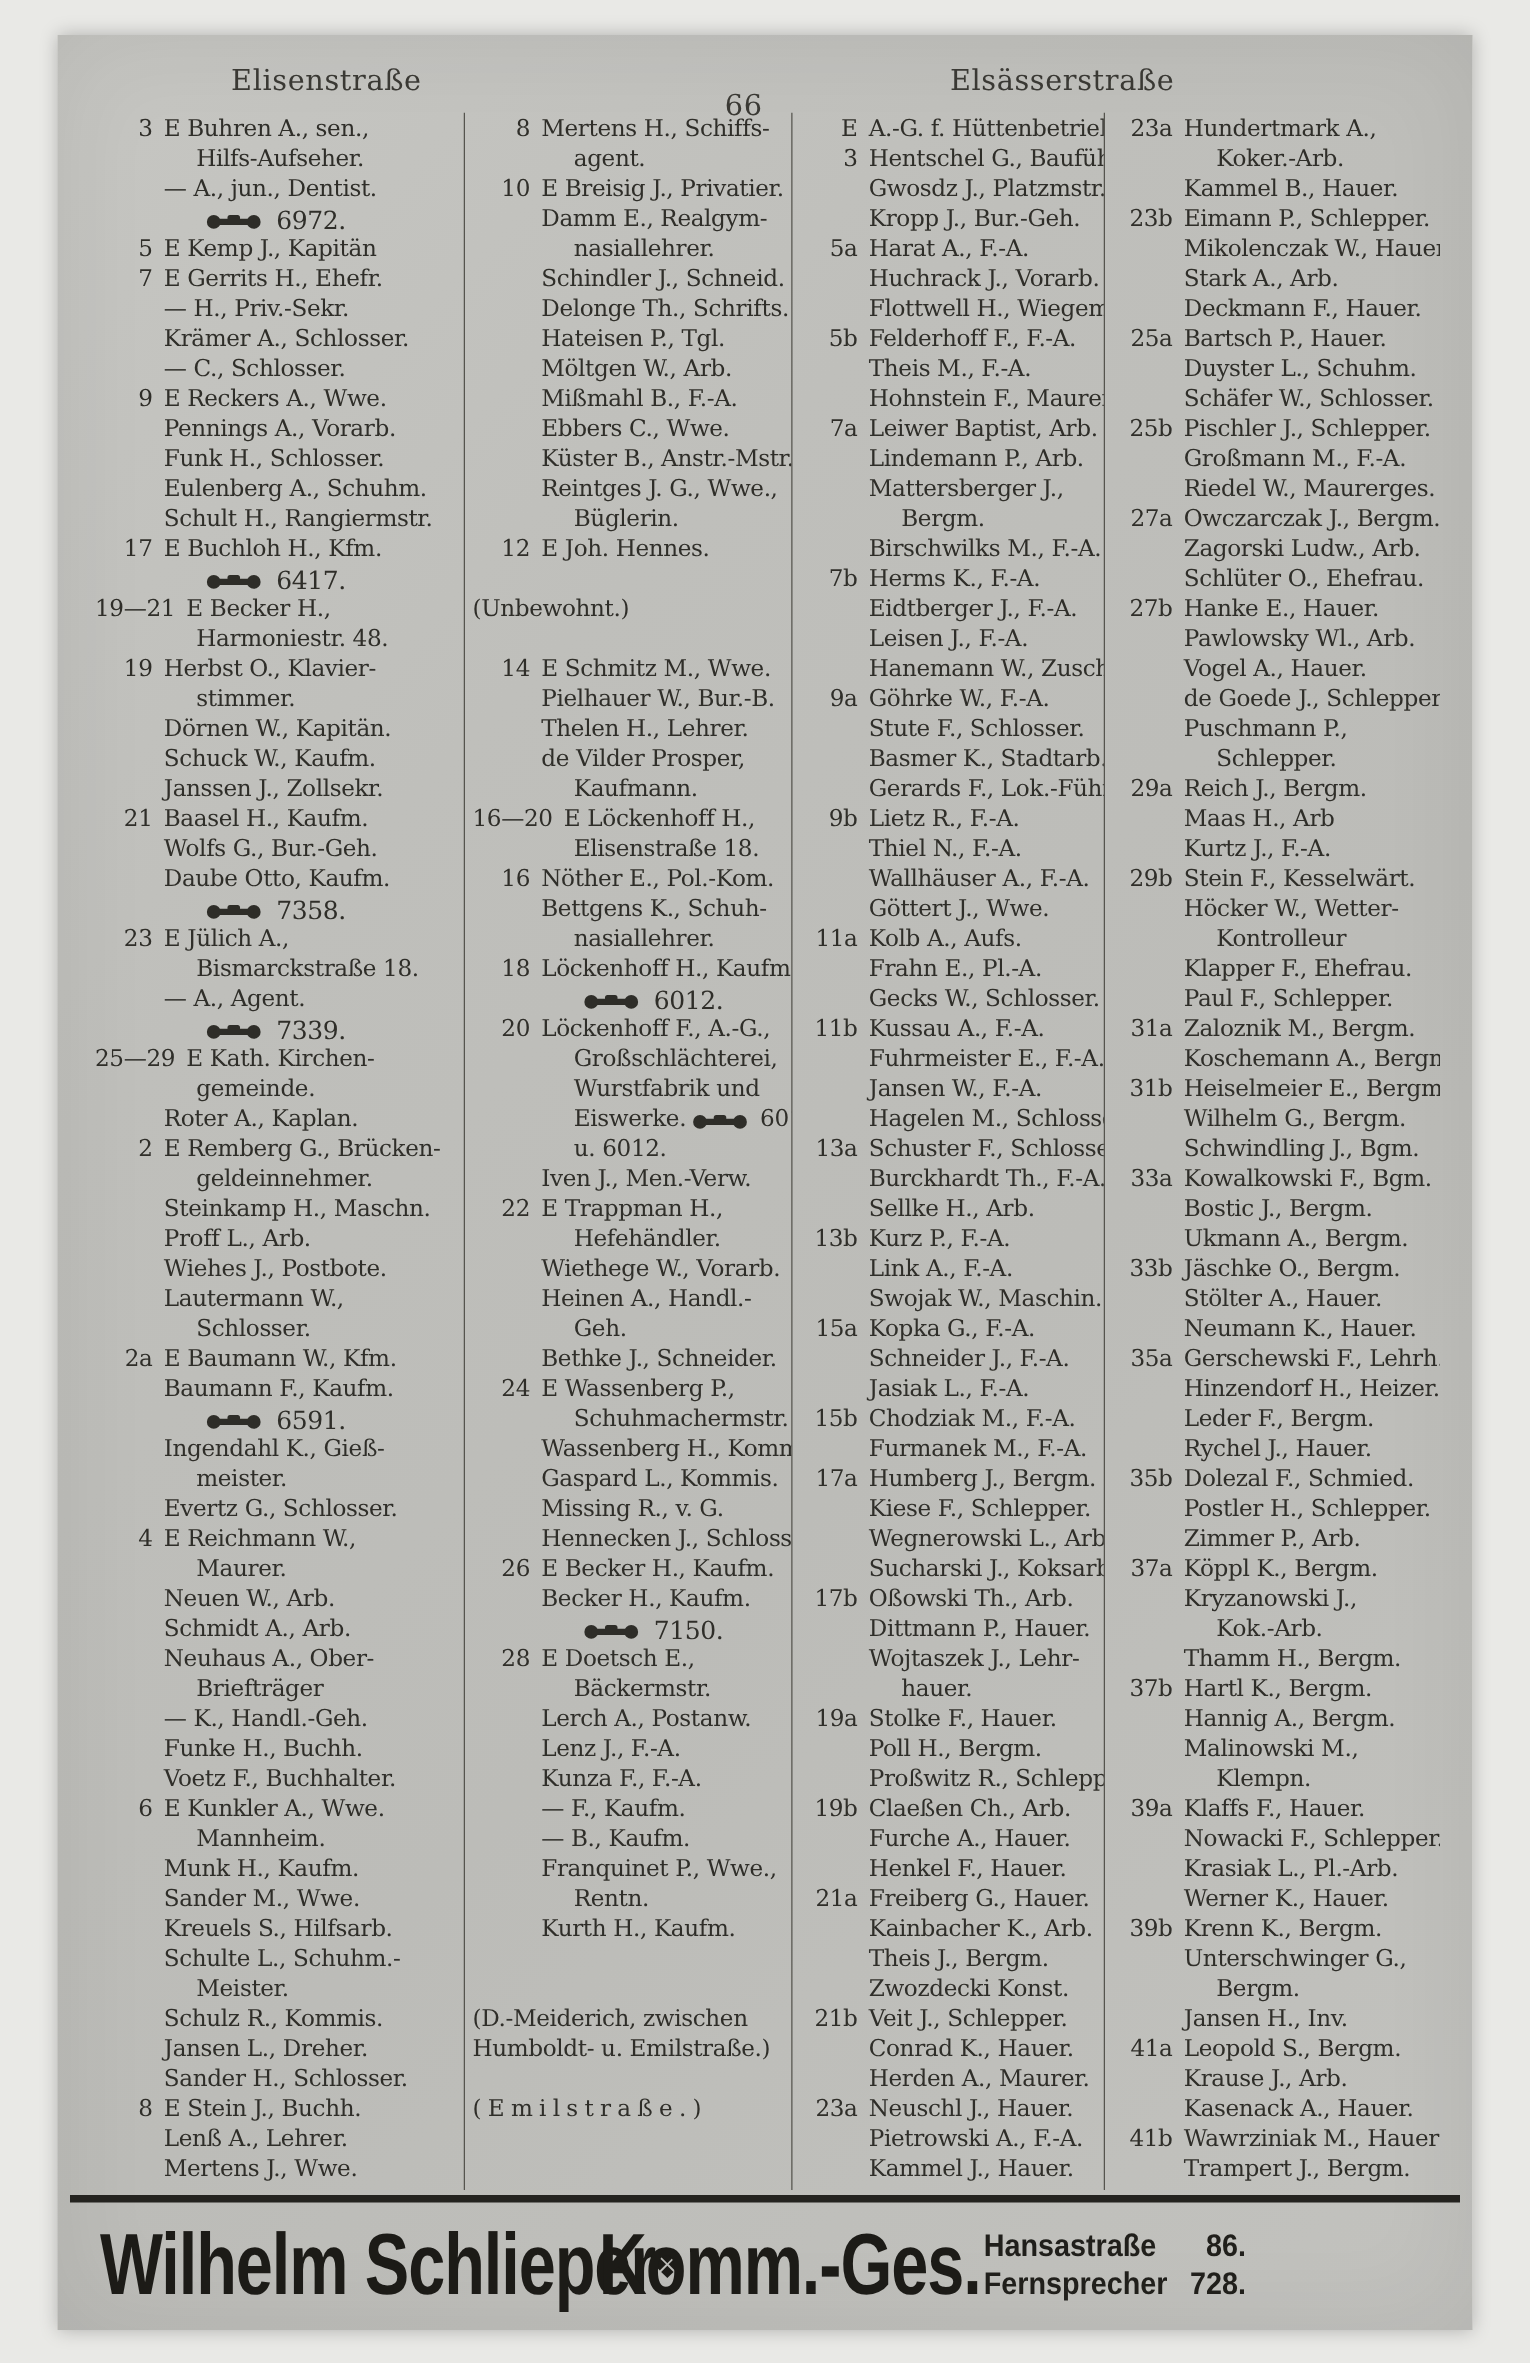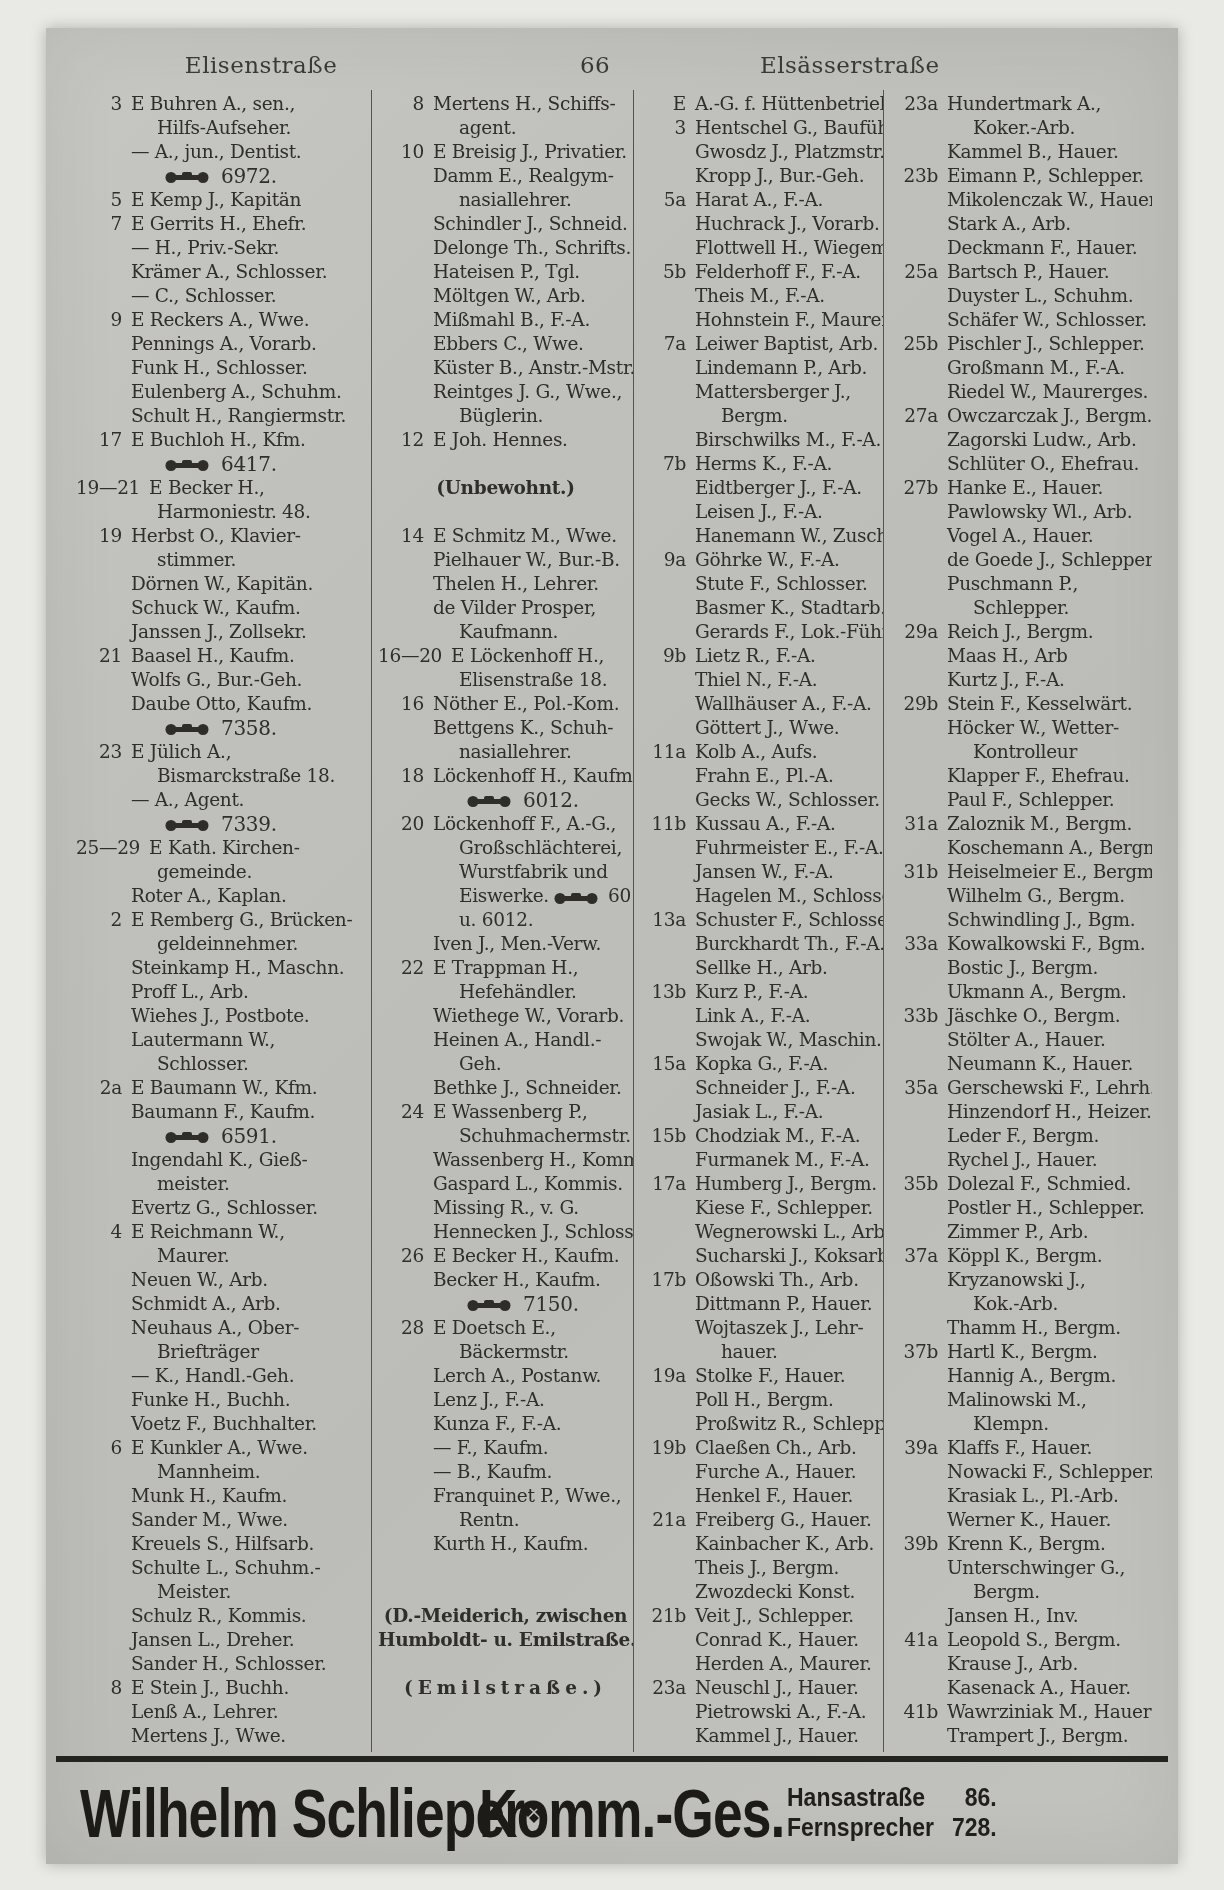"66" .h-center { margin-top: none -> 20px }
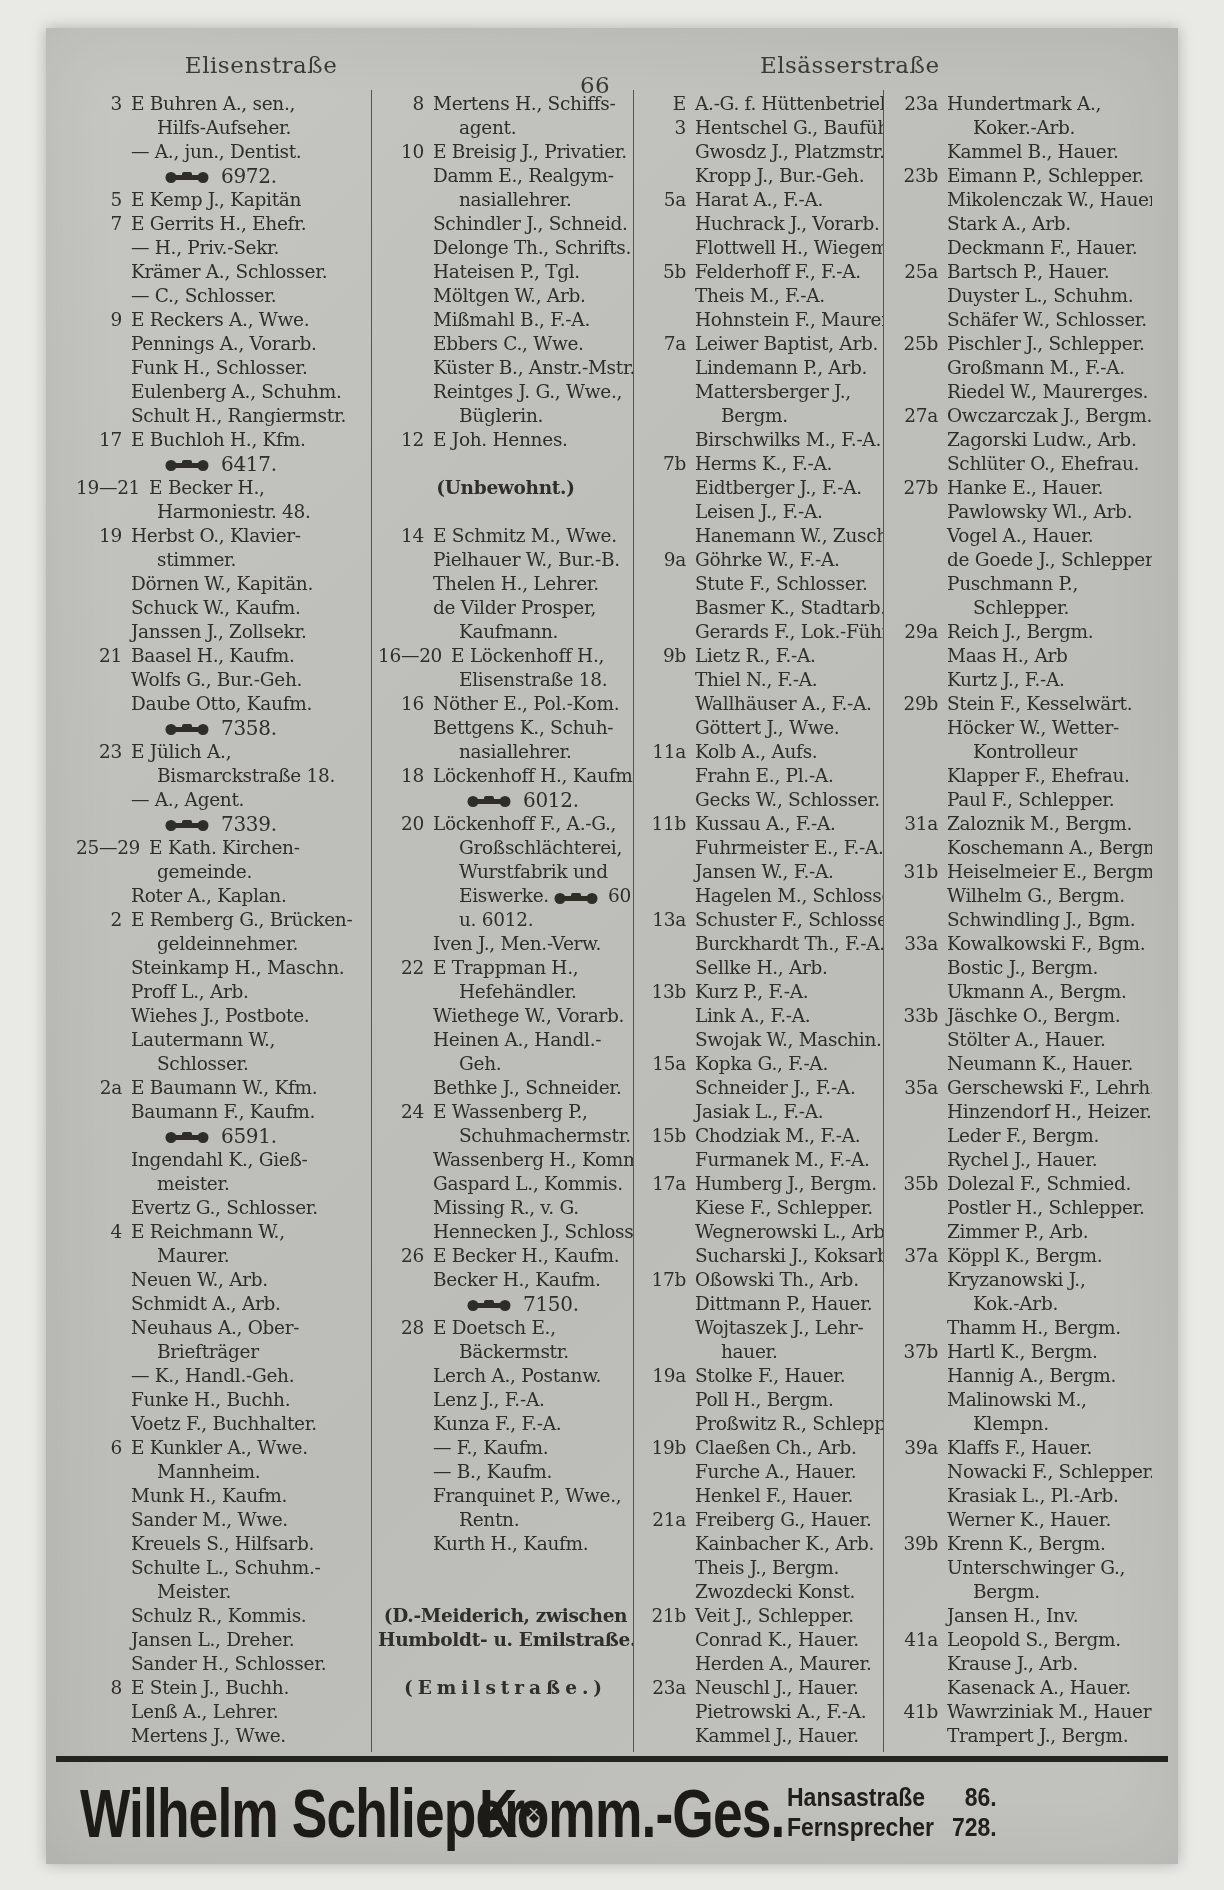"(Unbewohnt.)" .ln.note { font-weight: bold -> none; text-align: center -> none }
